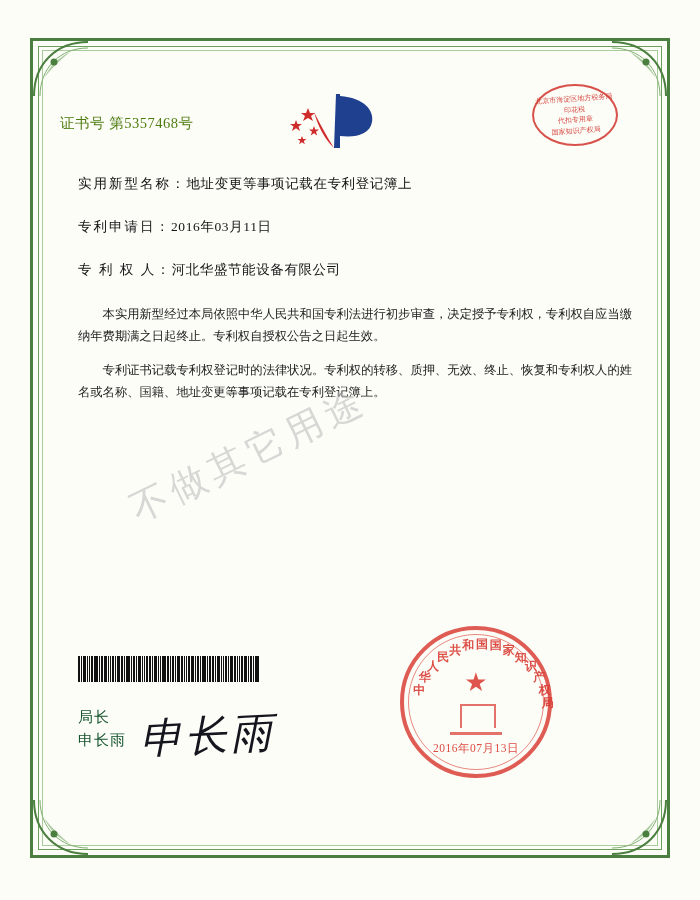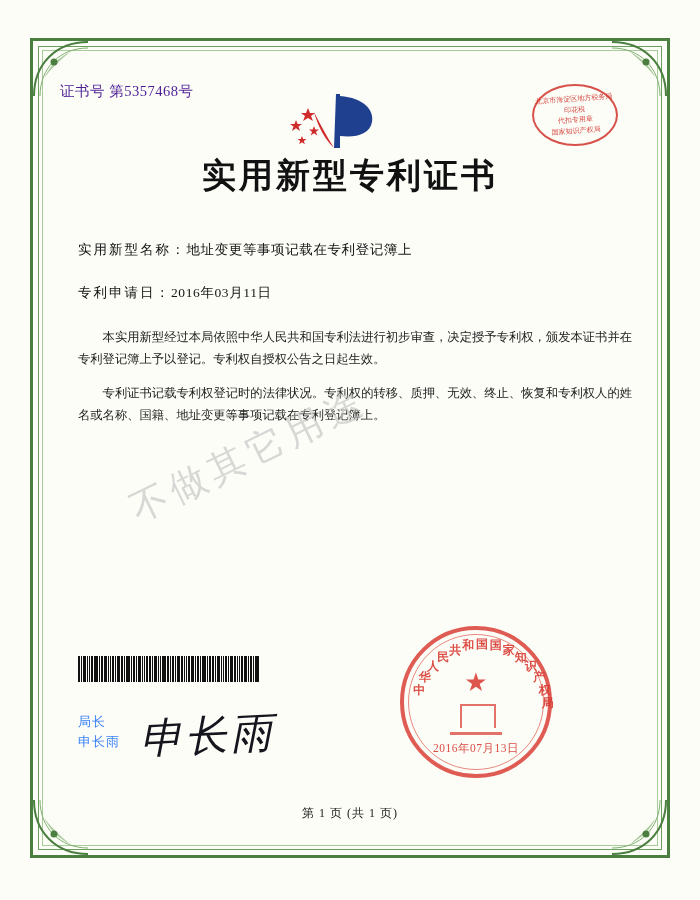"证书号 第5357468号" .cert-number { color: #4c1d95 -> #4d7c0f; margin-top: 12px -> 44px }
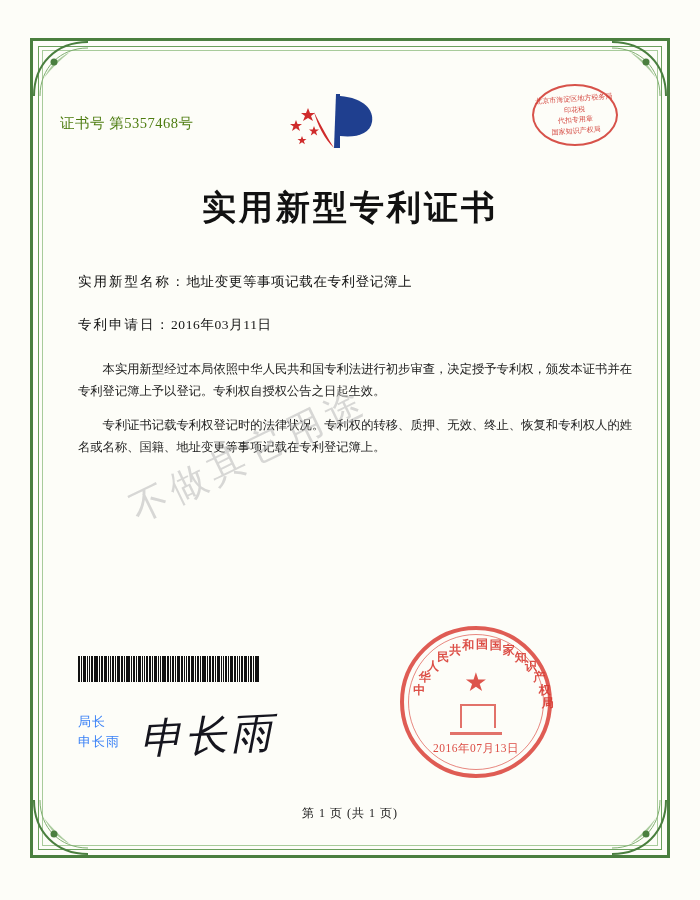"实用新型专利证书" div.title { html: <div>实用新型专利证书</div> -> none }
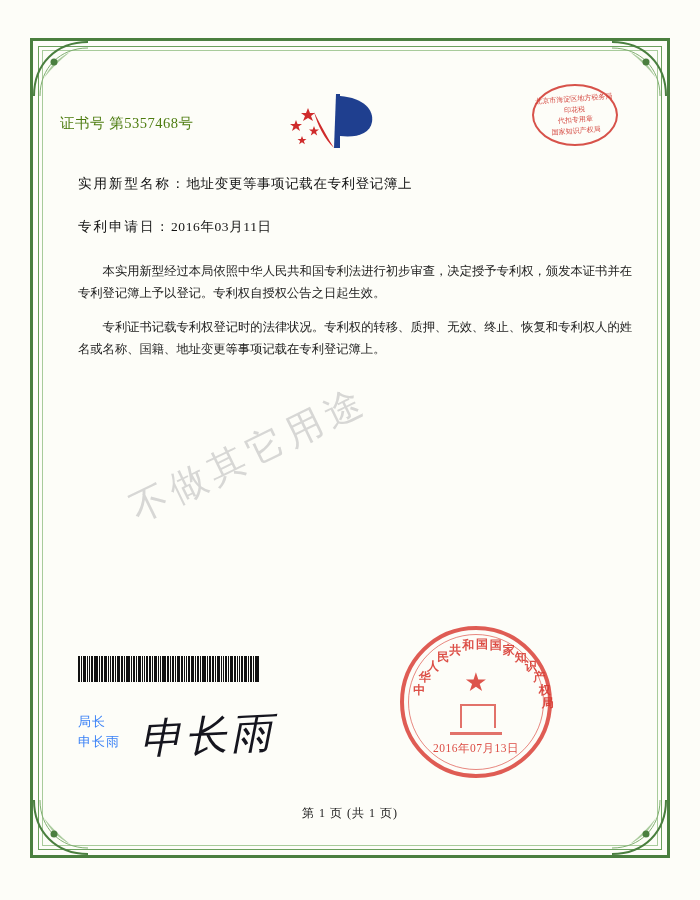"专 利 权 人：河北华盛节能设备有限公司" div.field { html: none -> <div> <span>专 利 权 人：</span><span>河北华盛节能设备有限公司</span> </div> }
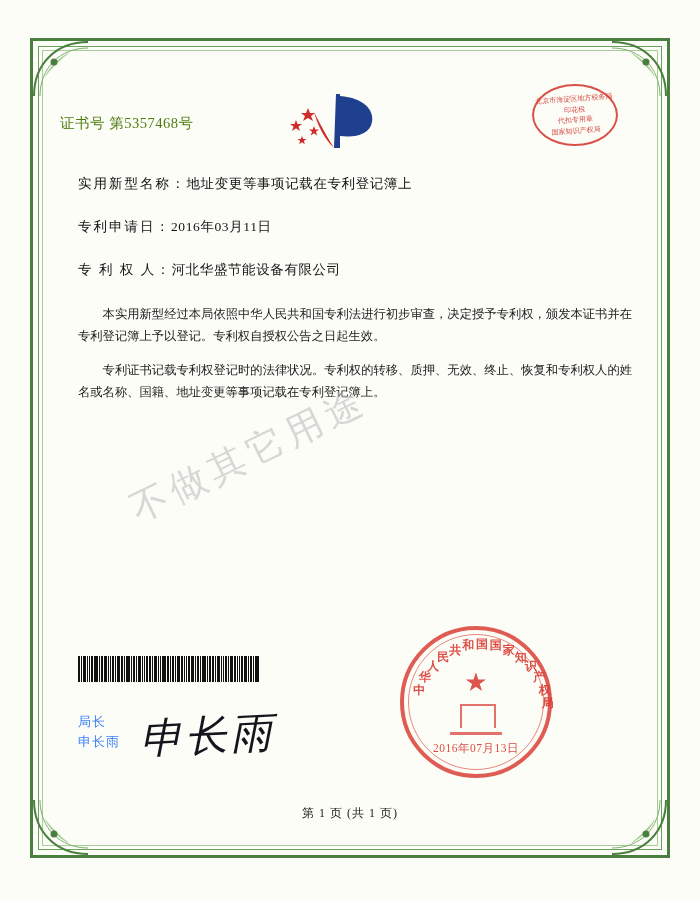"本实用新型经过本局依照中华人民共和国专利法进行初步审查，决定授予专利权，颁发本证" p.para { text: 颁发本证书并在专利登记簿上予以登记 -> 专利权自应当缴纳年费期满之日起终止 }
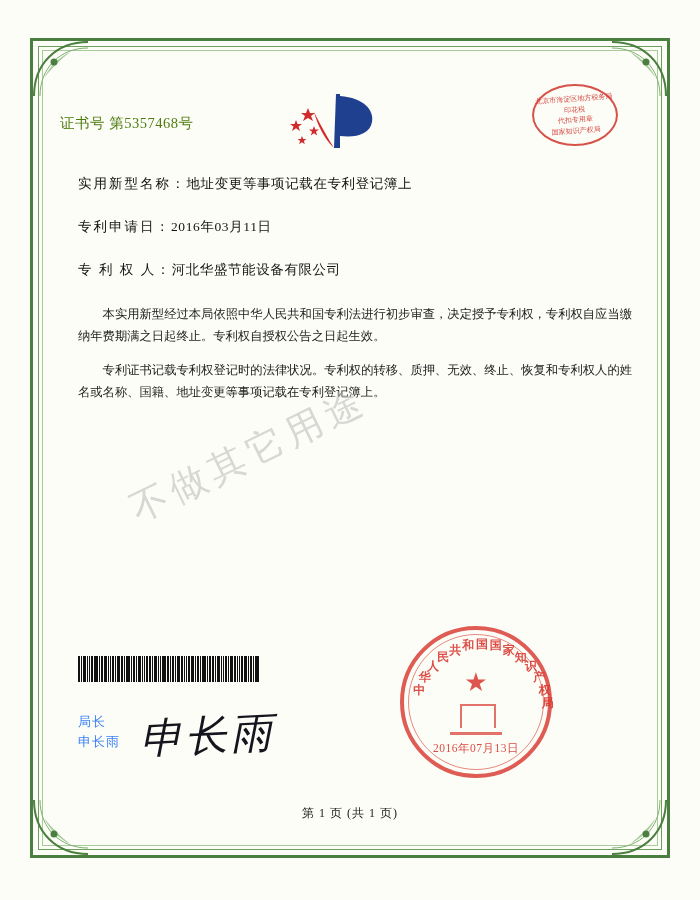"局长" .sign-label { color: #3b82f6 -> #14532d; font-size: 13px -> 15px }
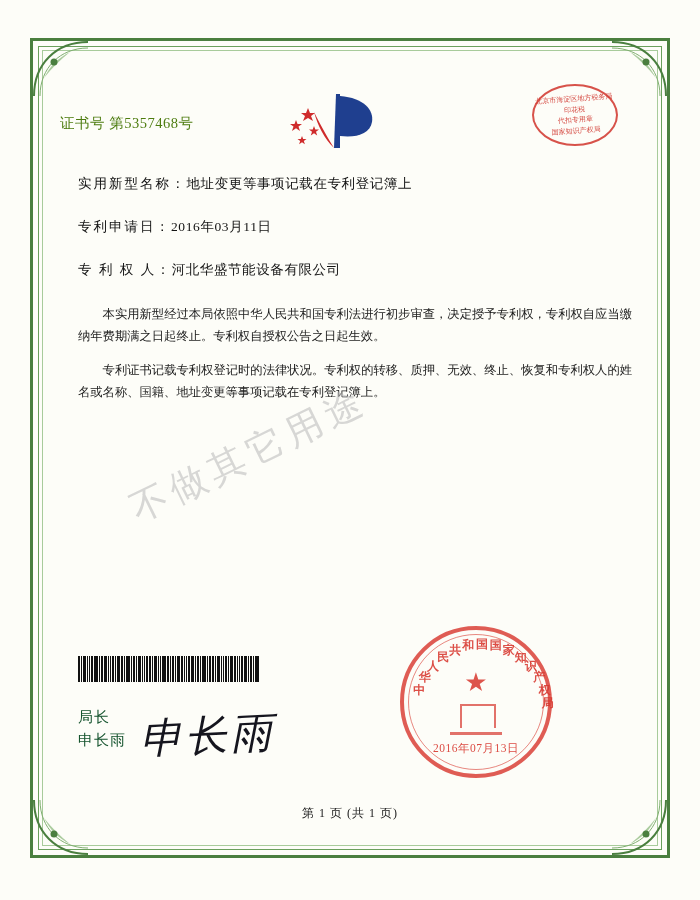"第 1 页 (共 1" div.footer { html: <div>第 1 页 (共 1 页)</div> -> none }
